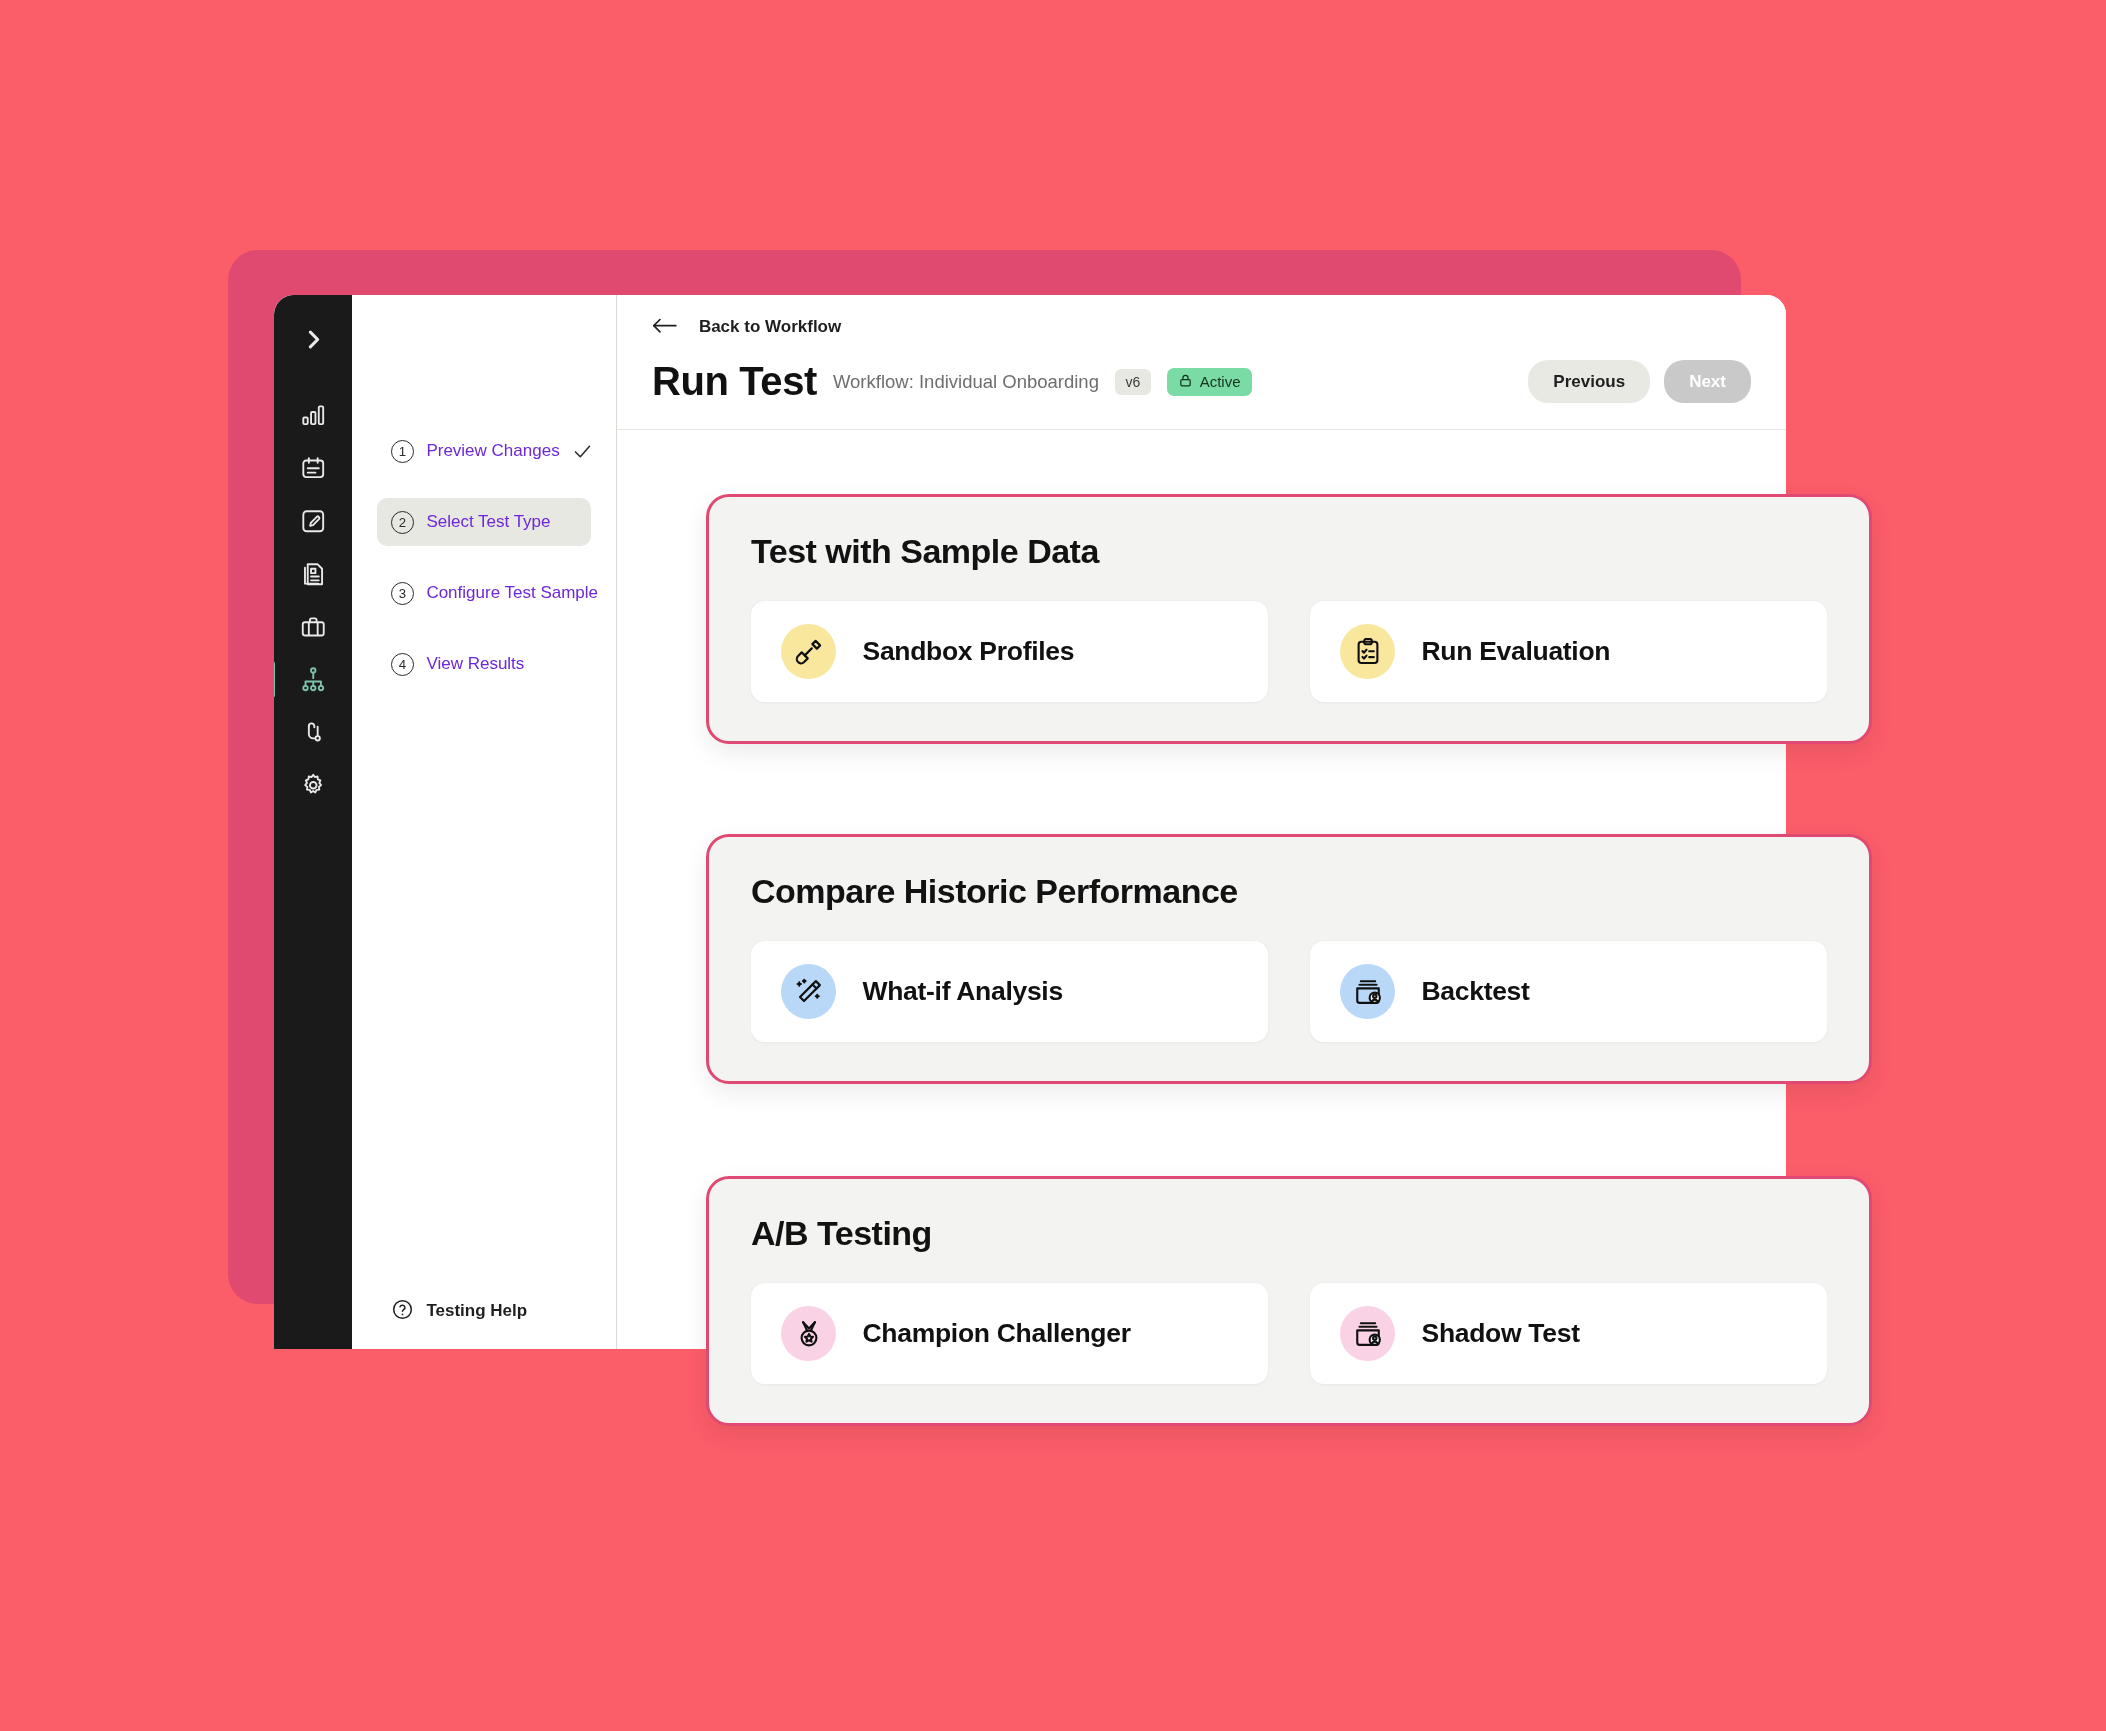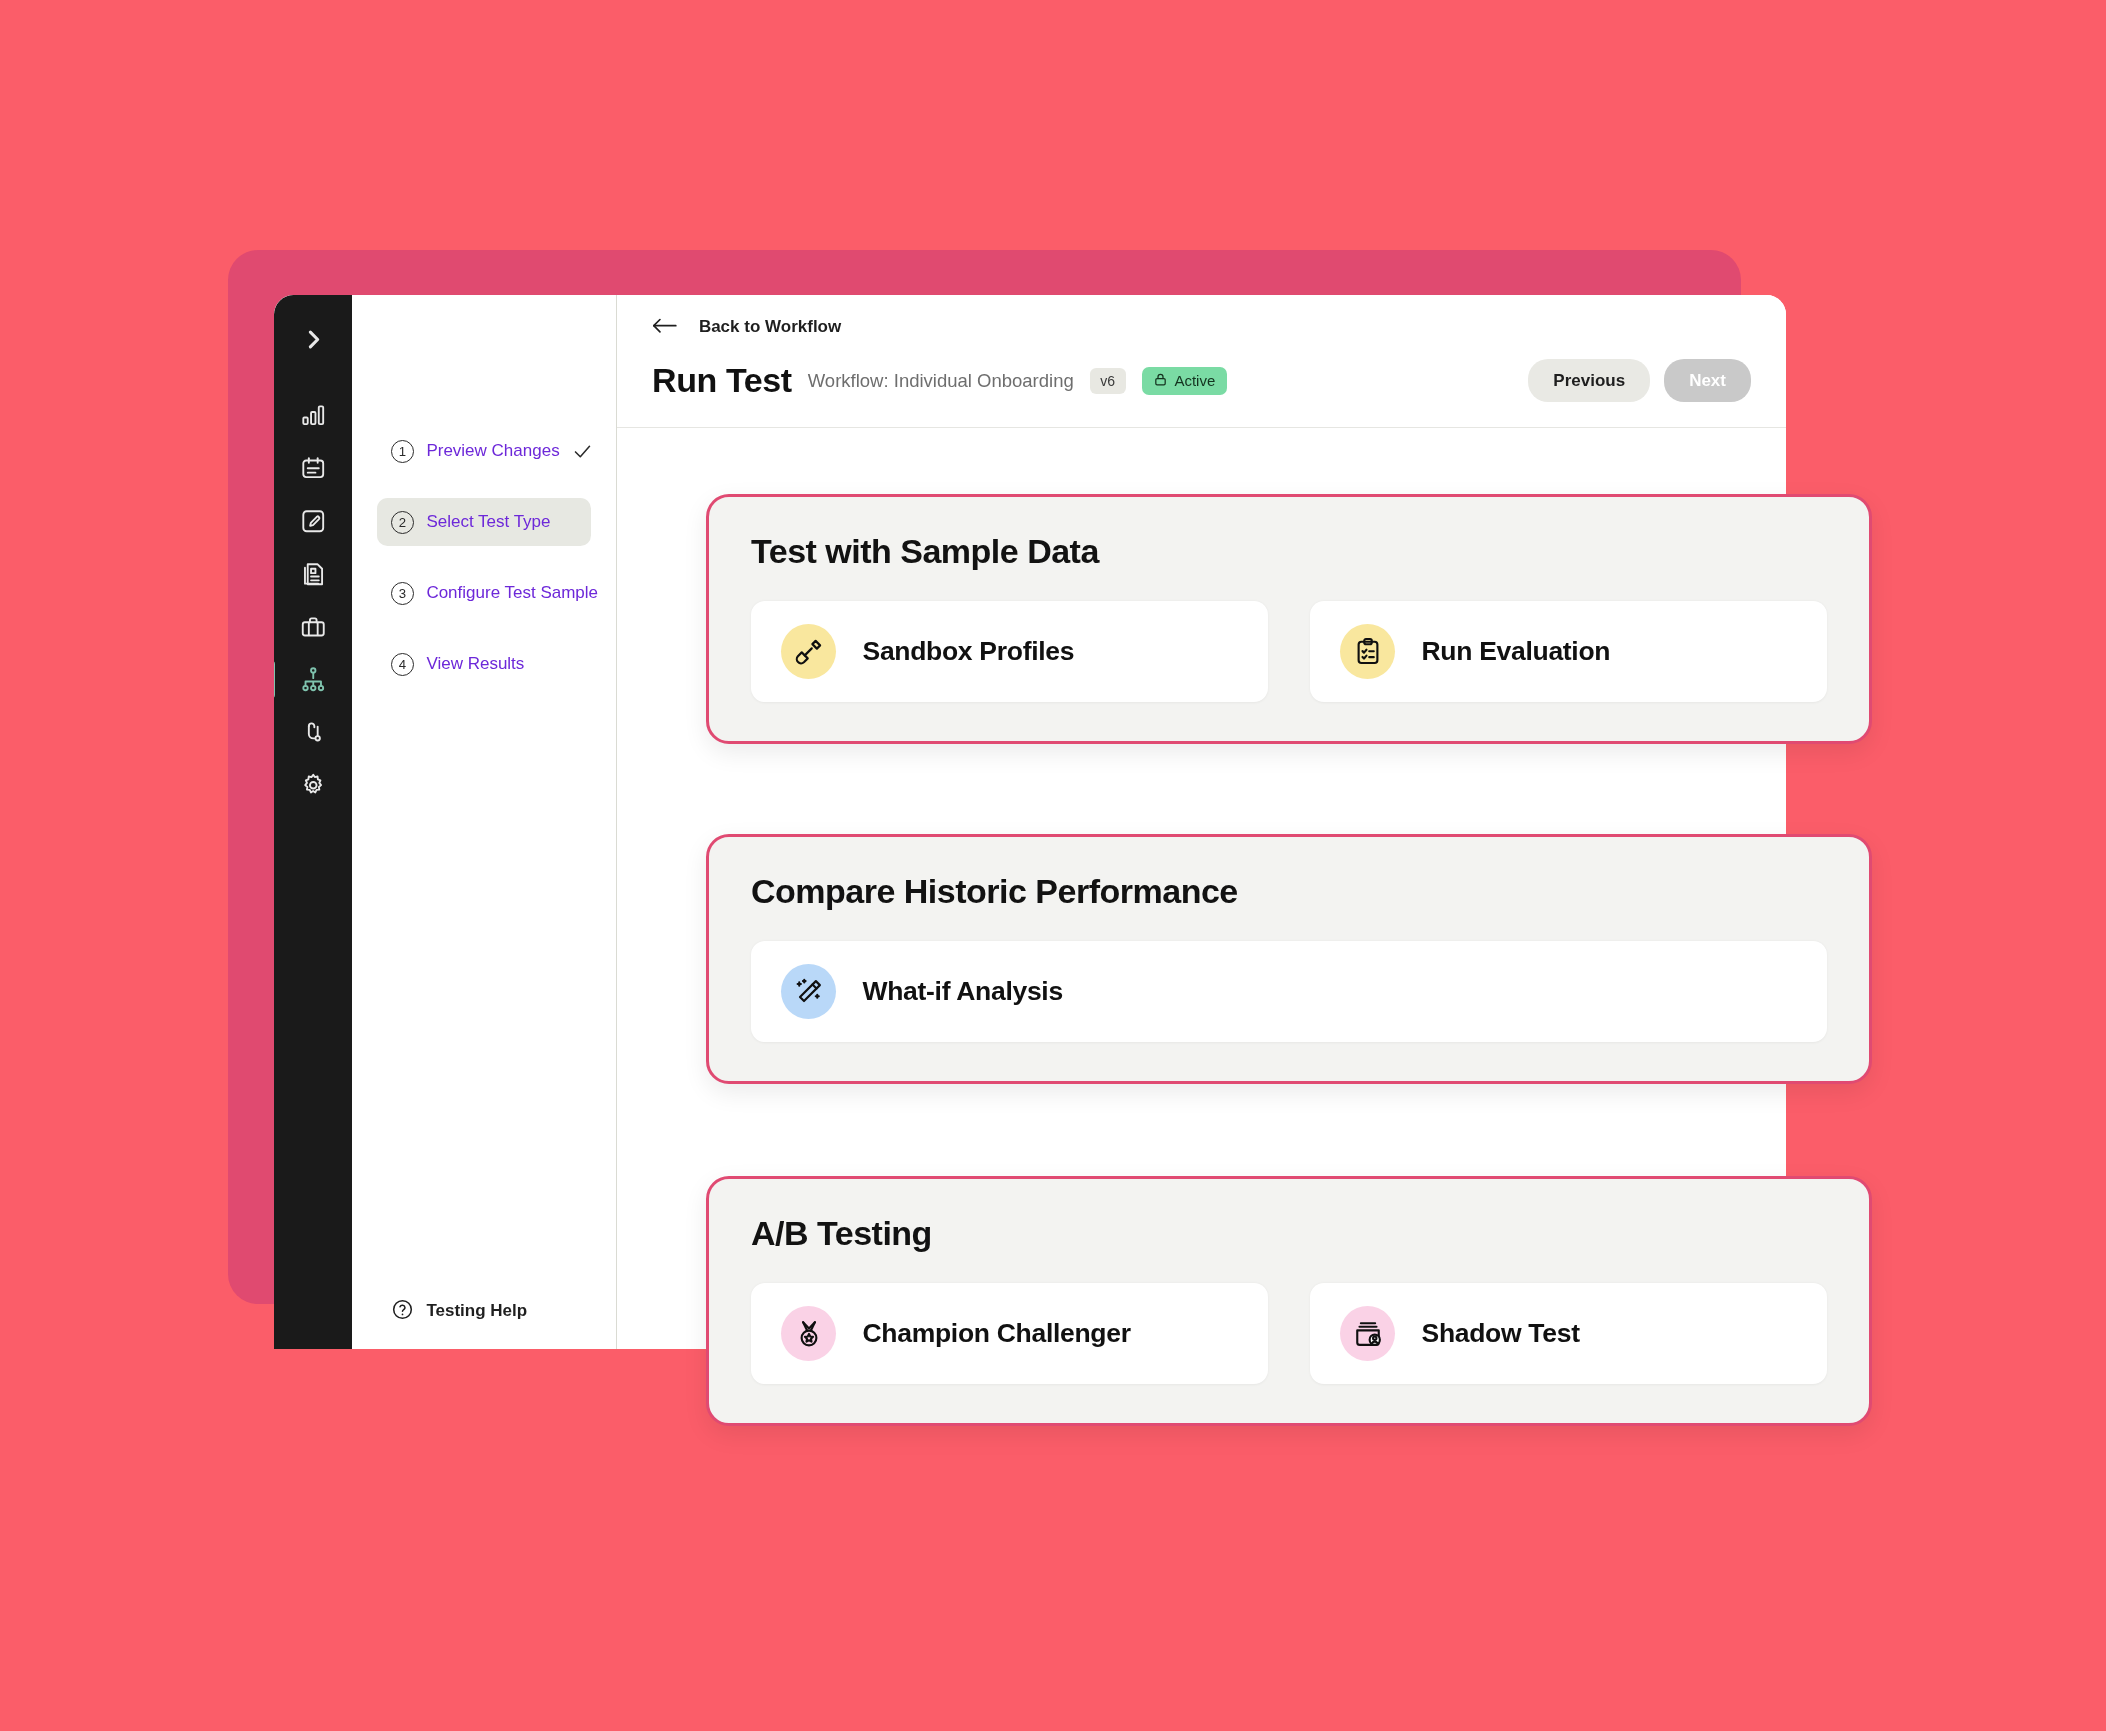"Run Test" .page-title { font-size: 34px -> 40px }
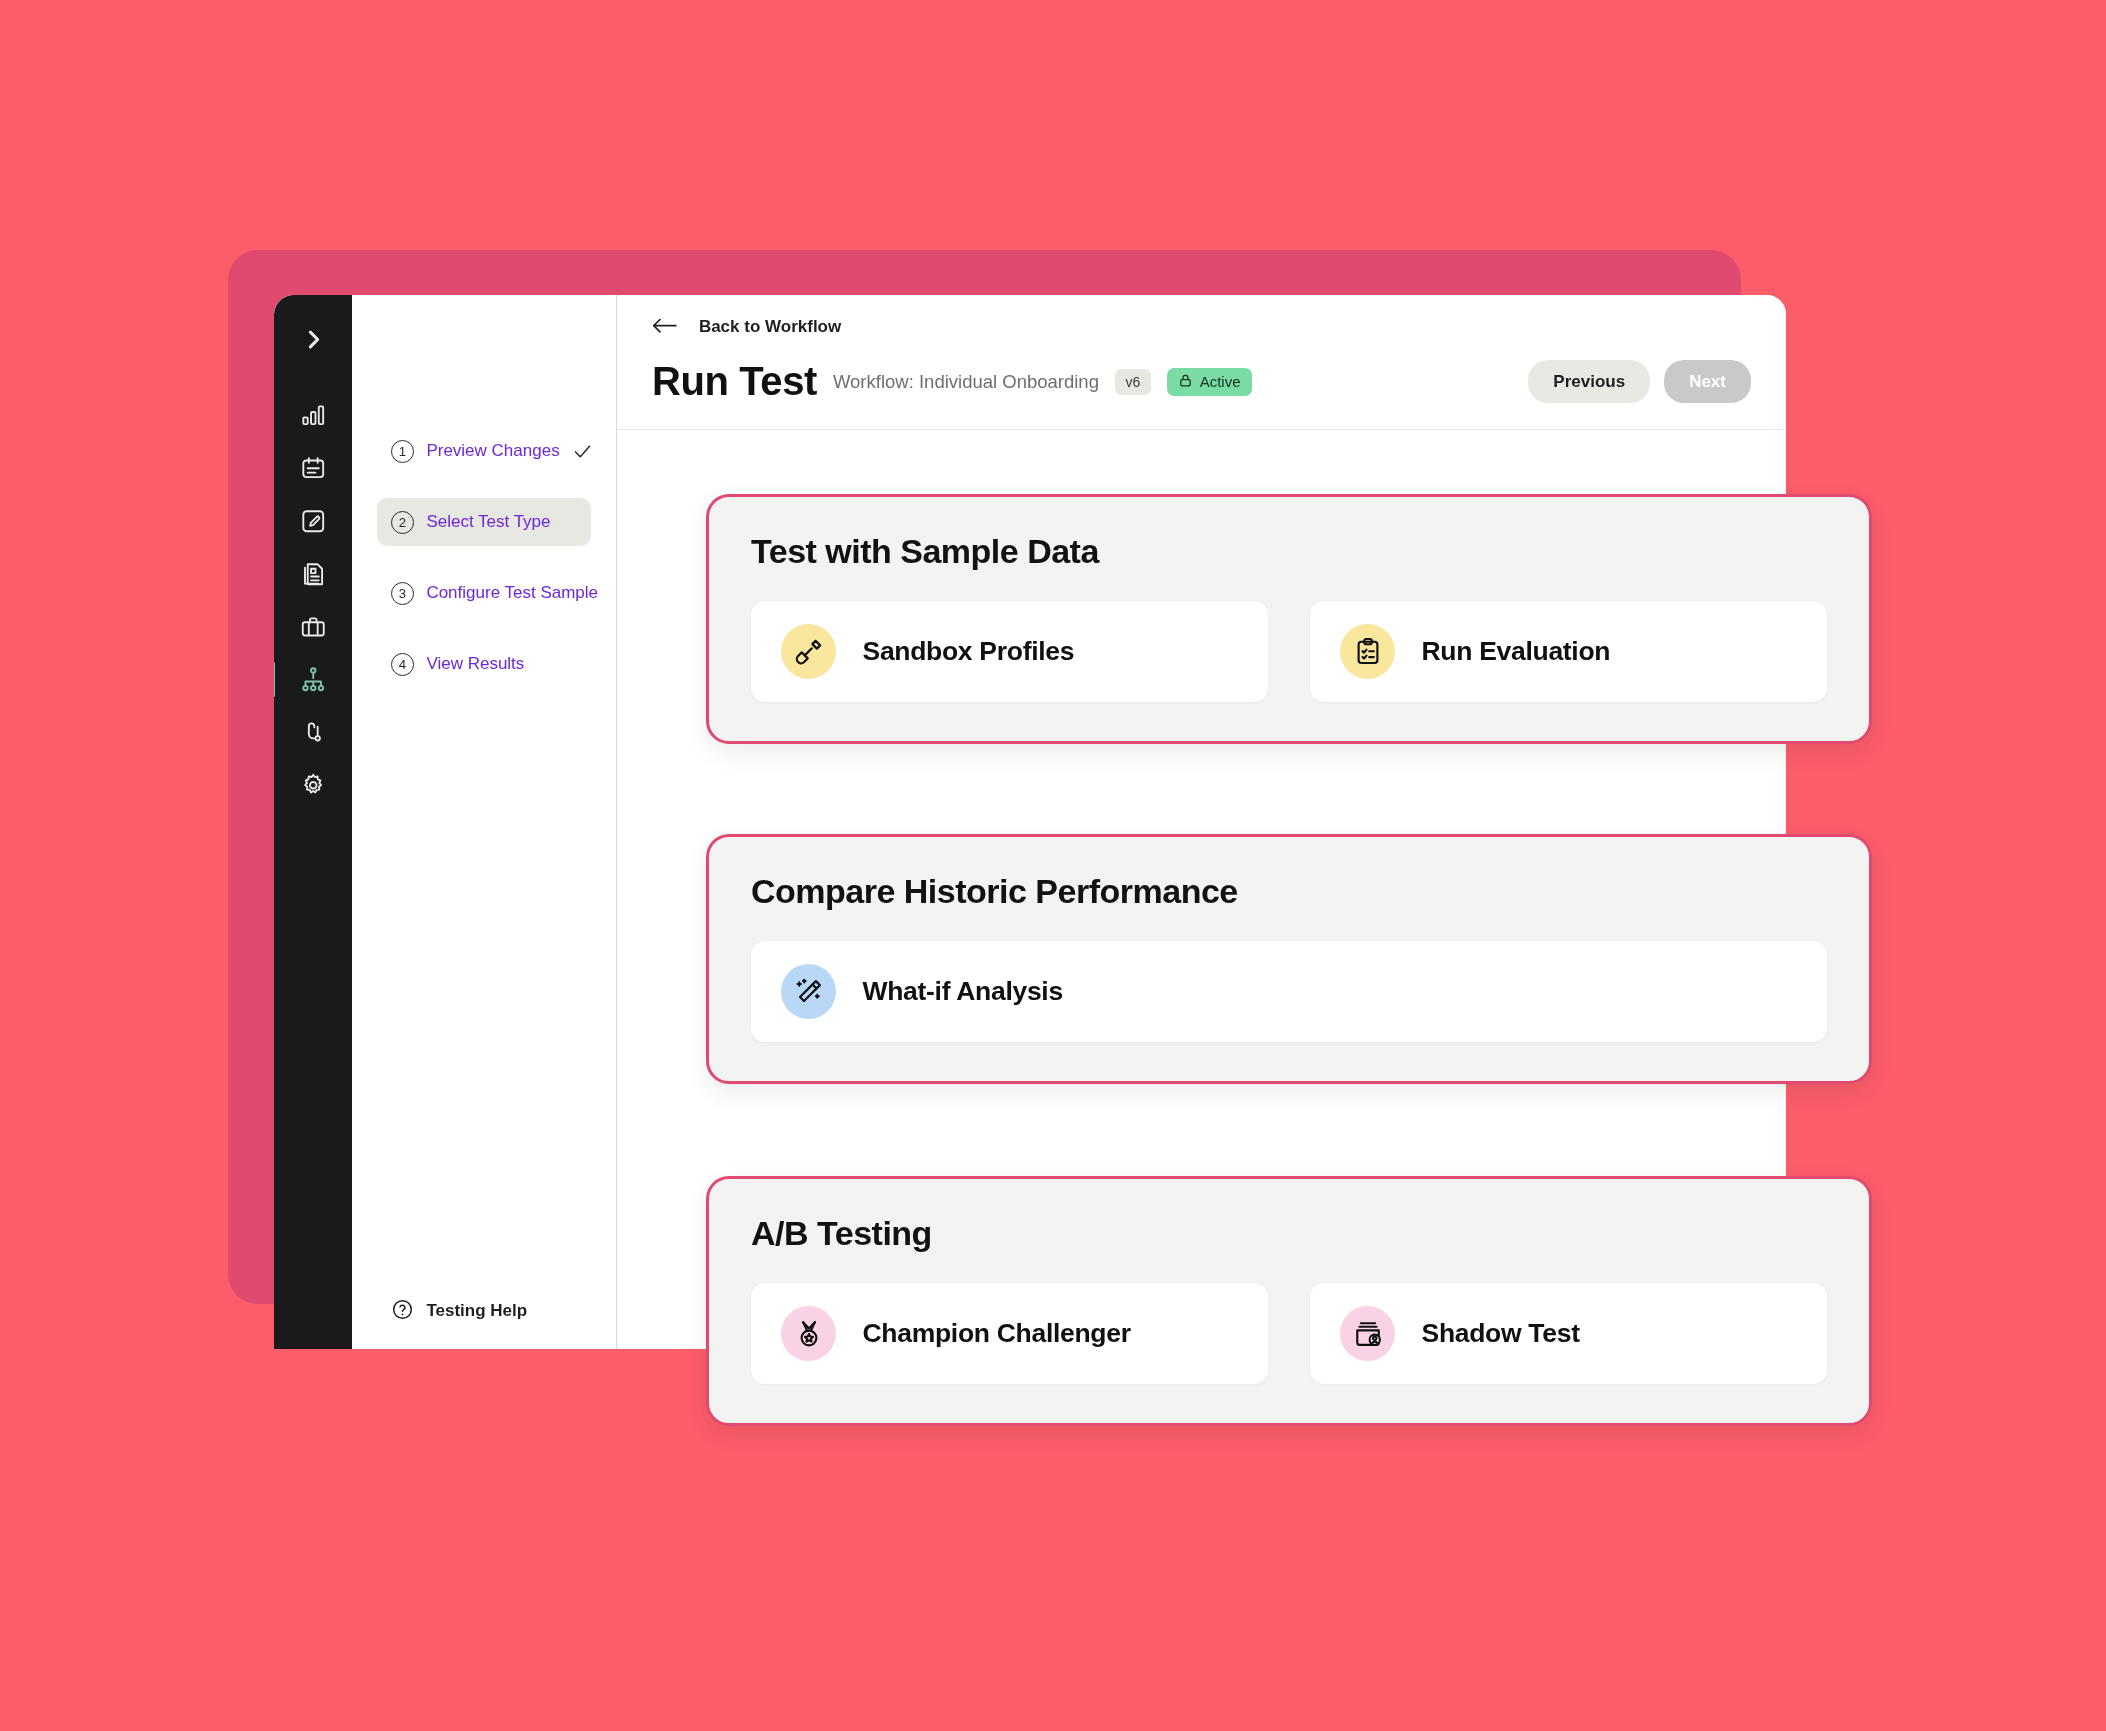"Backtest" div.option-card { html: none -> <div> <span> <svg> <line></line> <line></line> <path></path> <circle></circle> <circle></circle> <path></path> </svg> </span> <span>Backtest</span> </div> }
